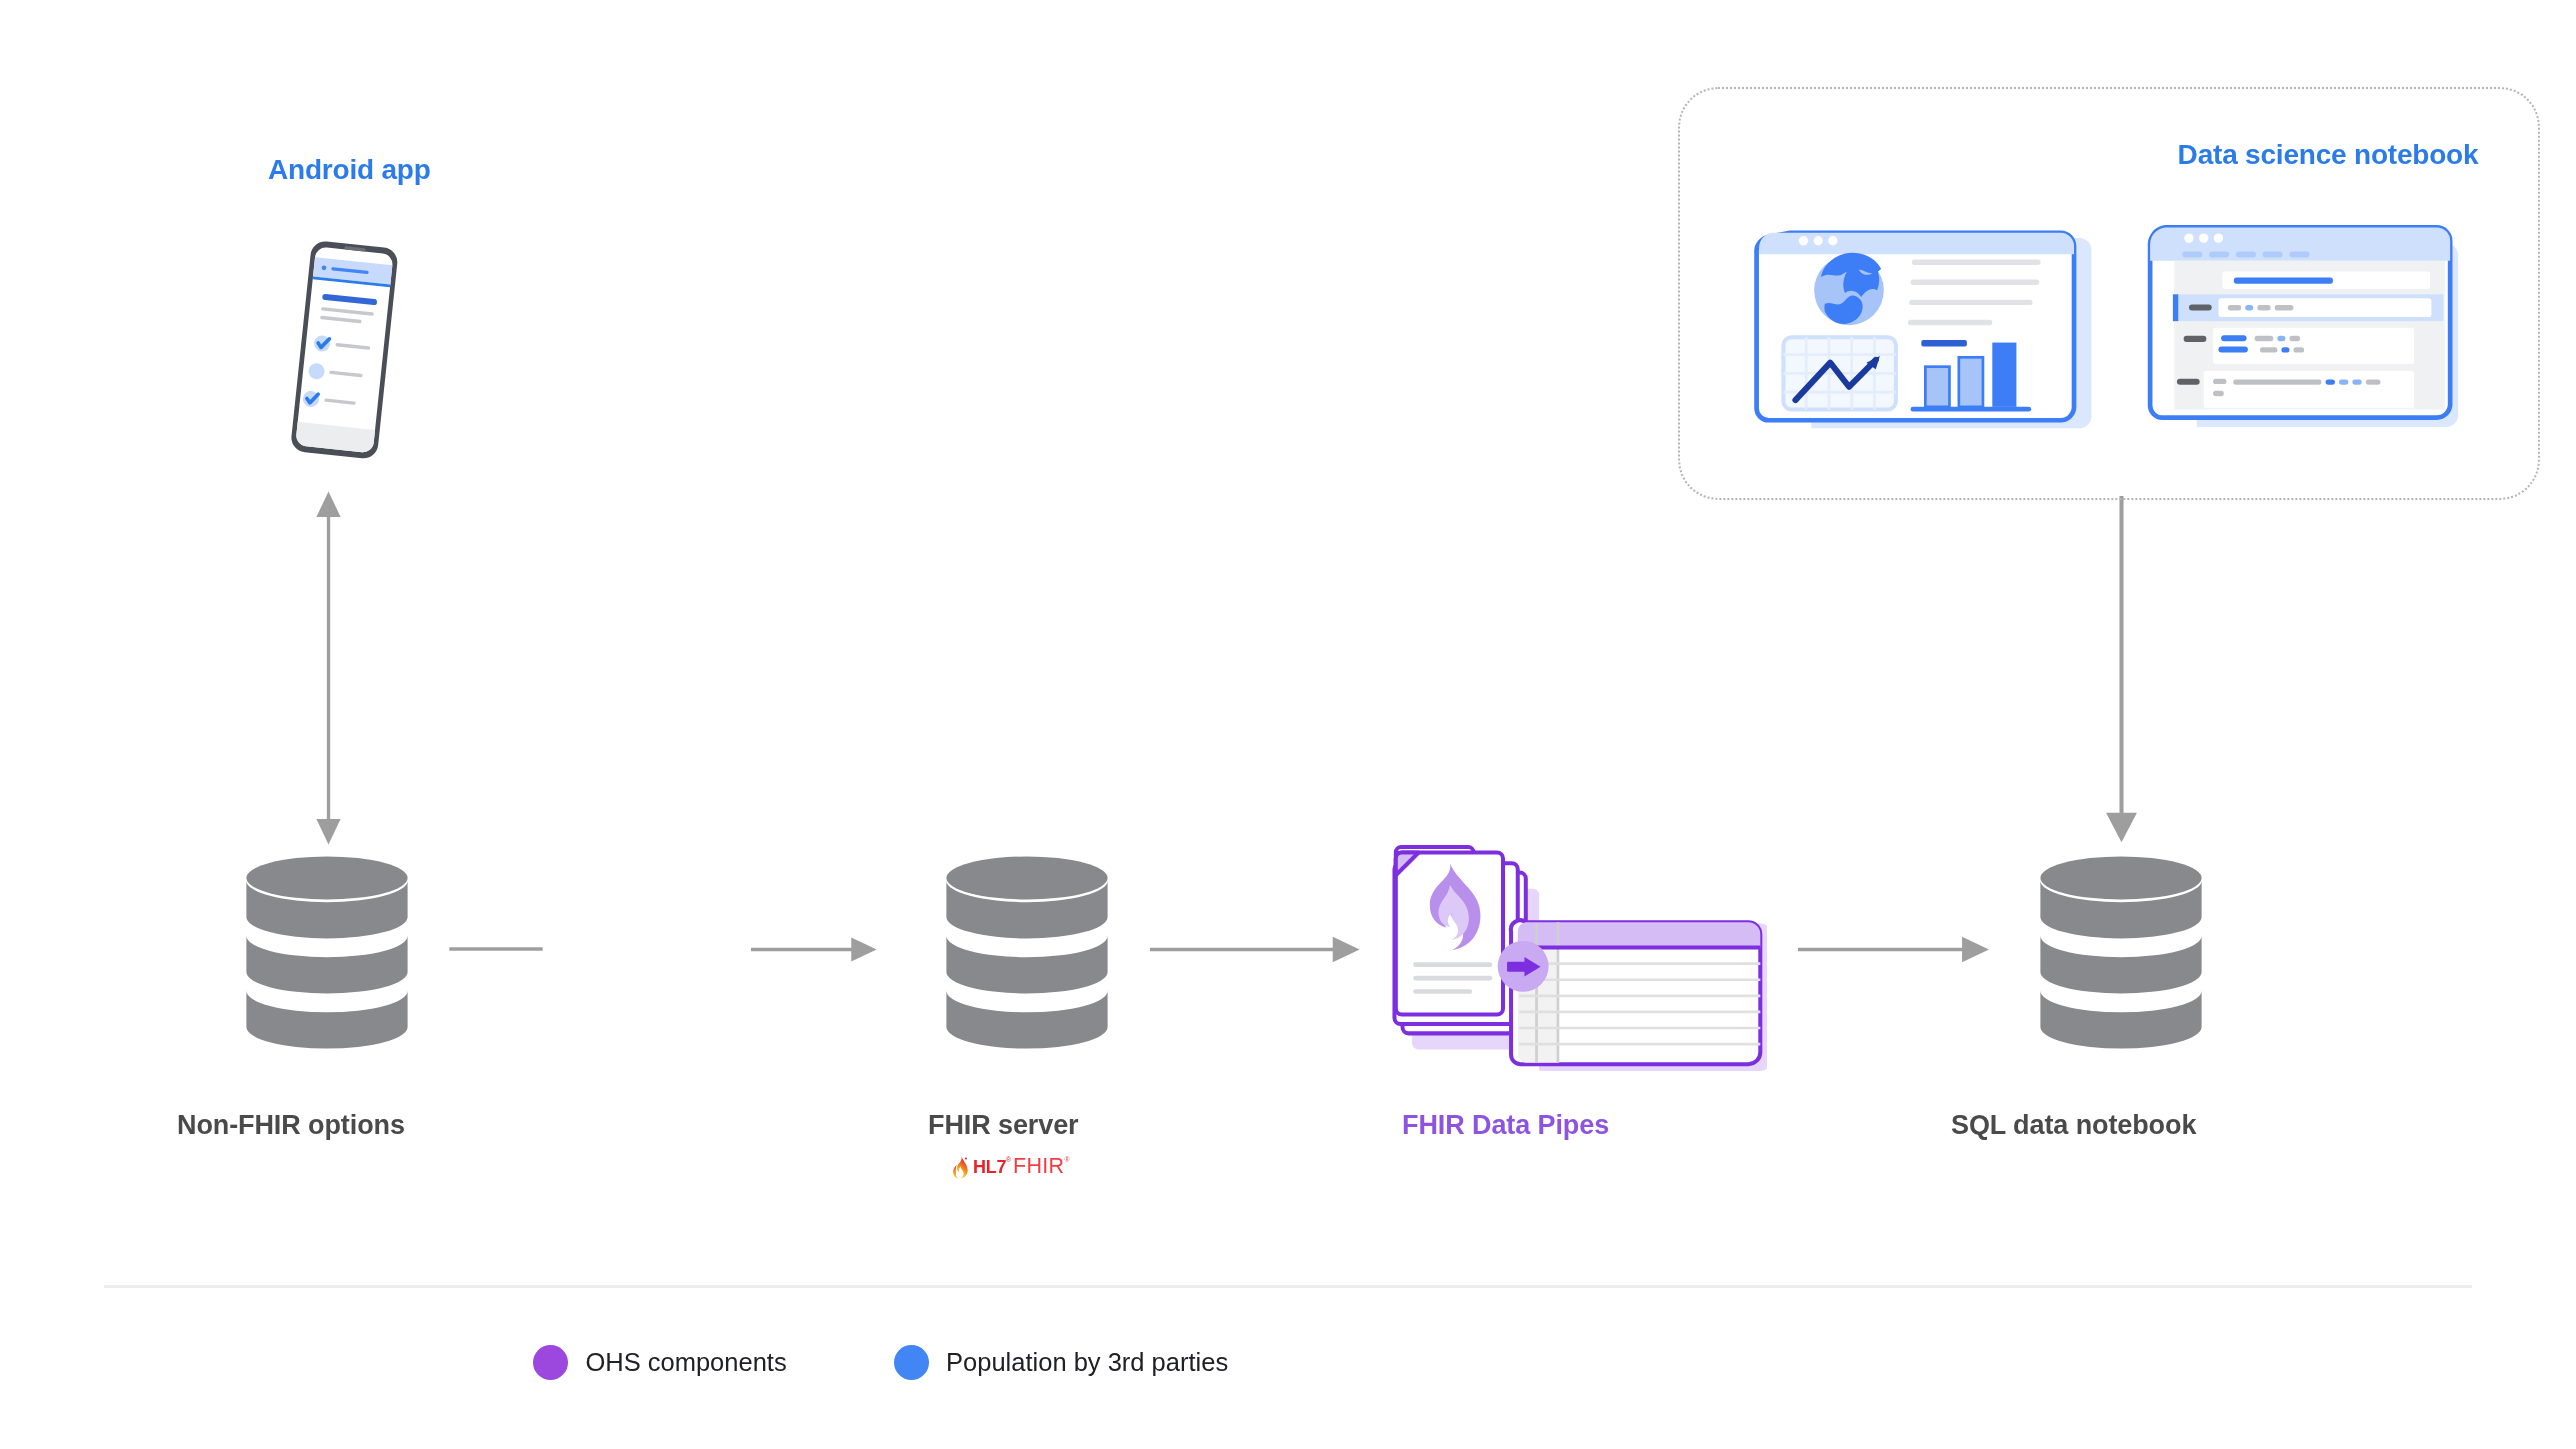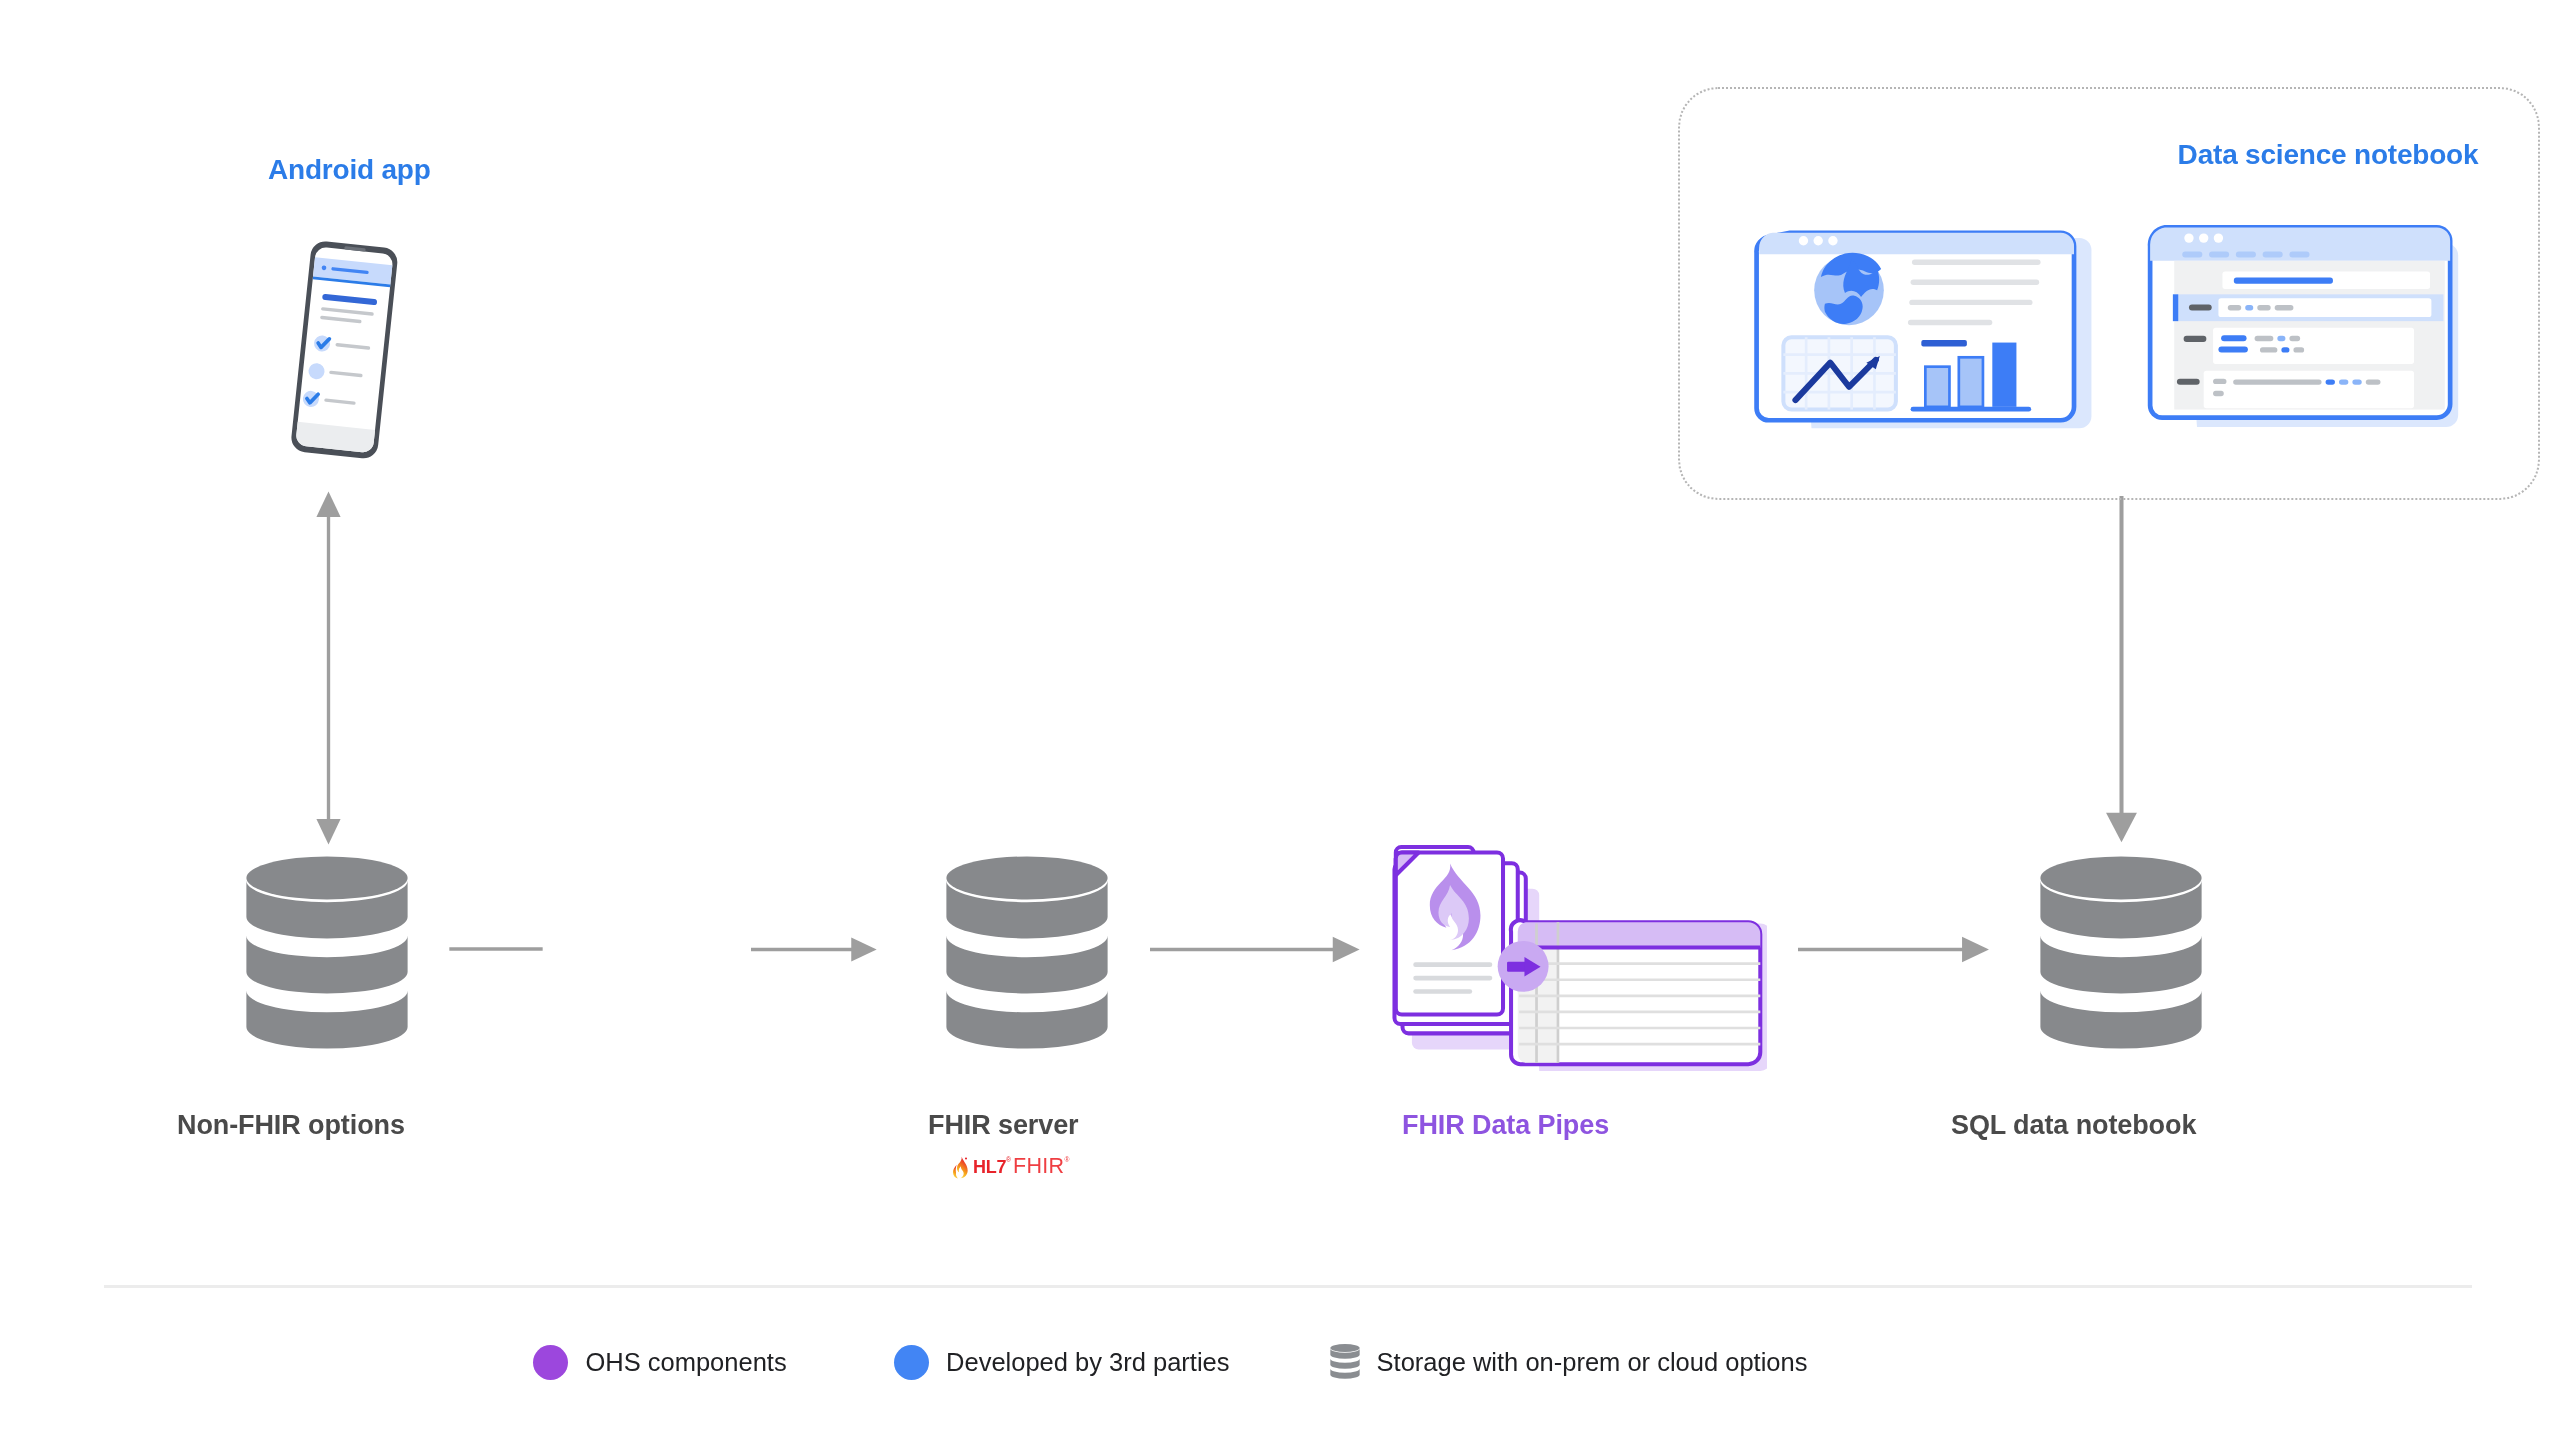"Developed by 3rd parties" span.legend-text { text: Developed -> Population }
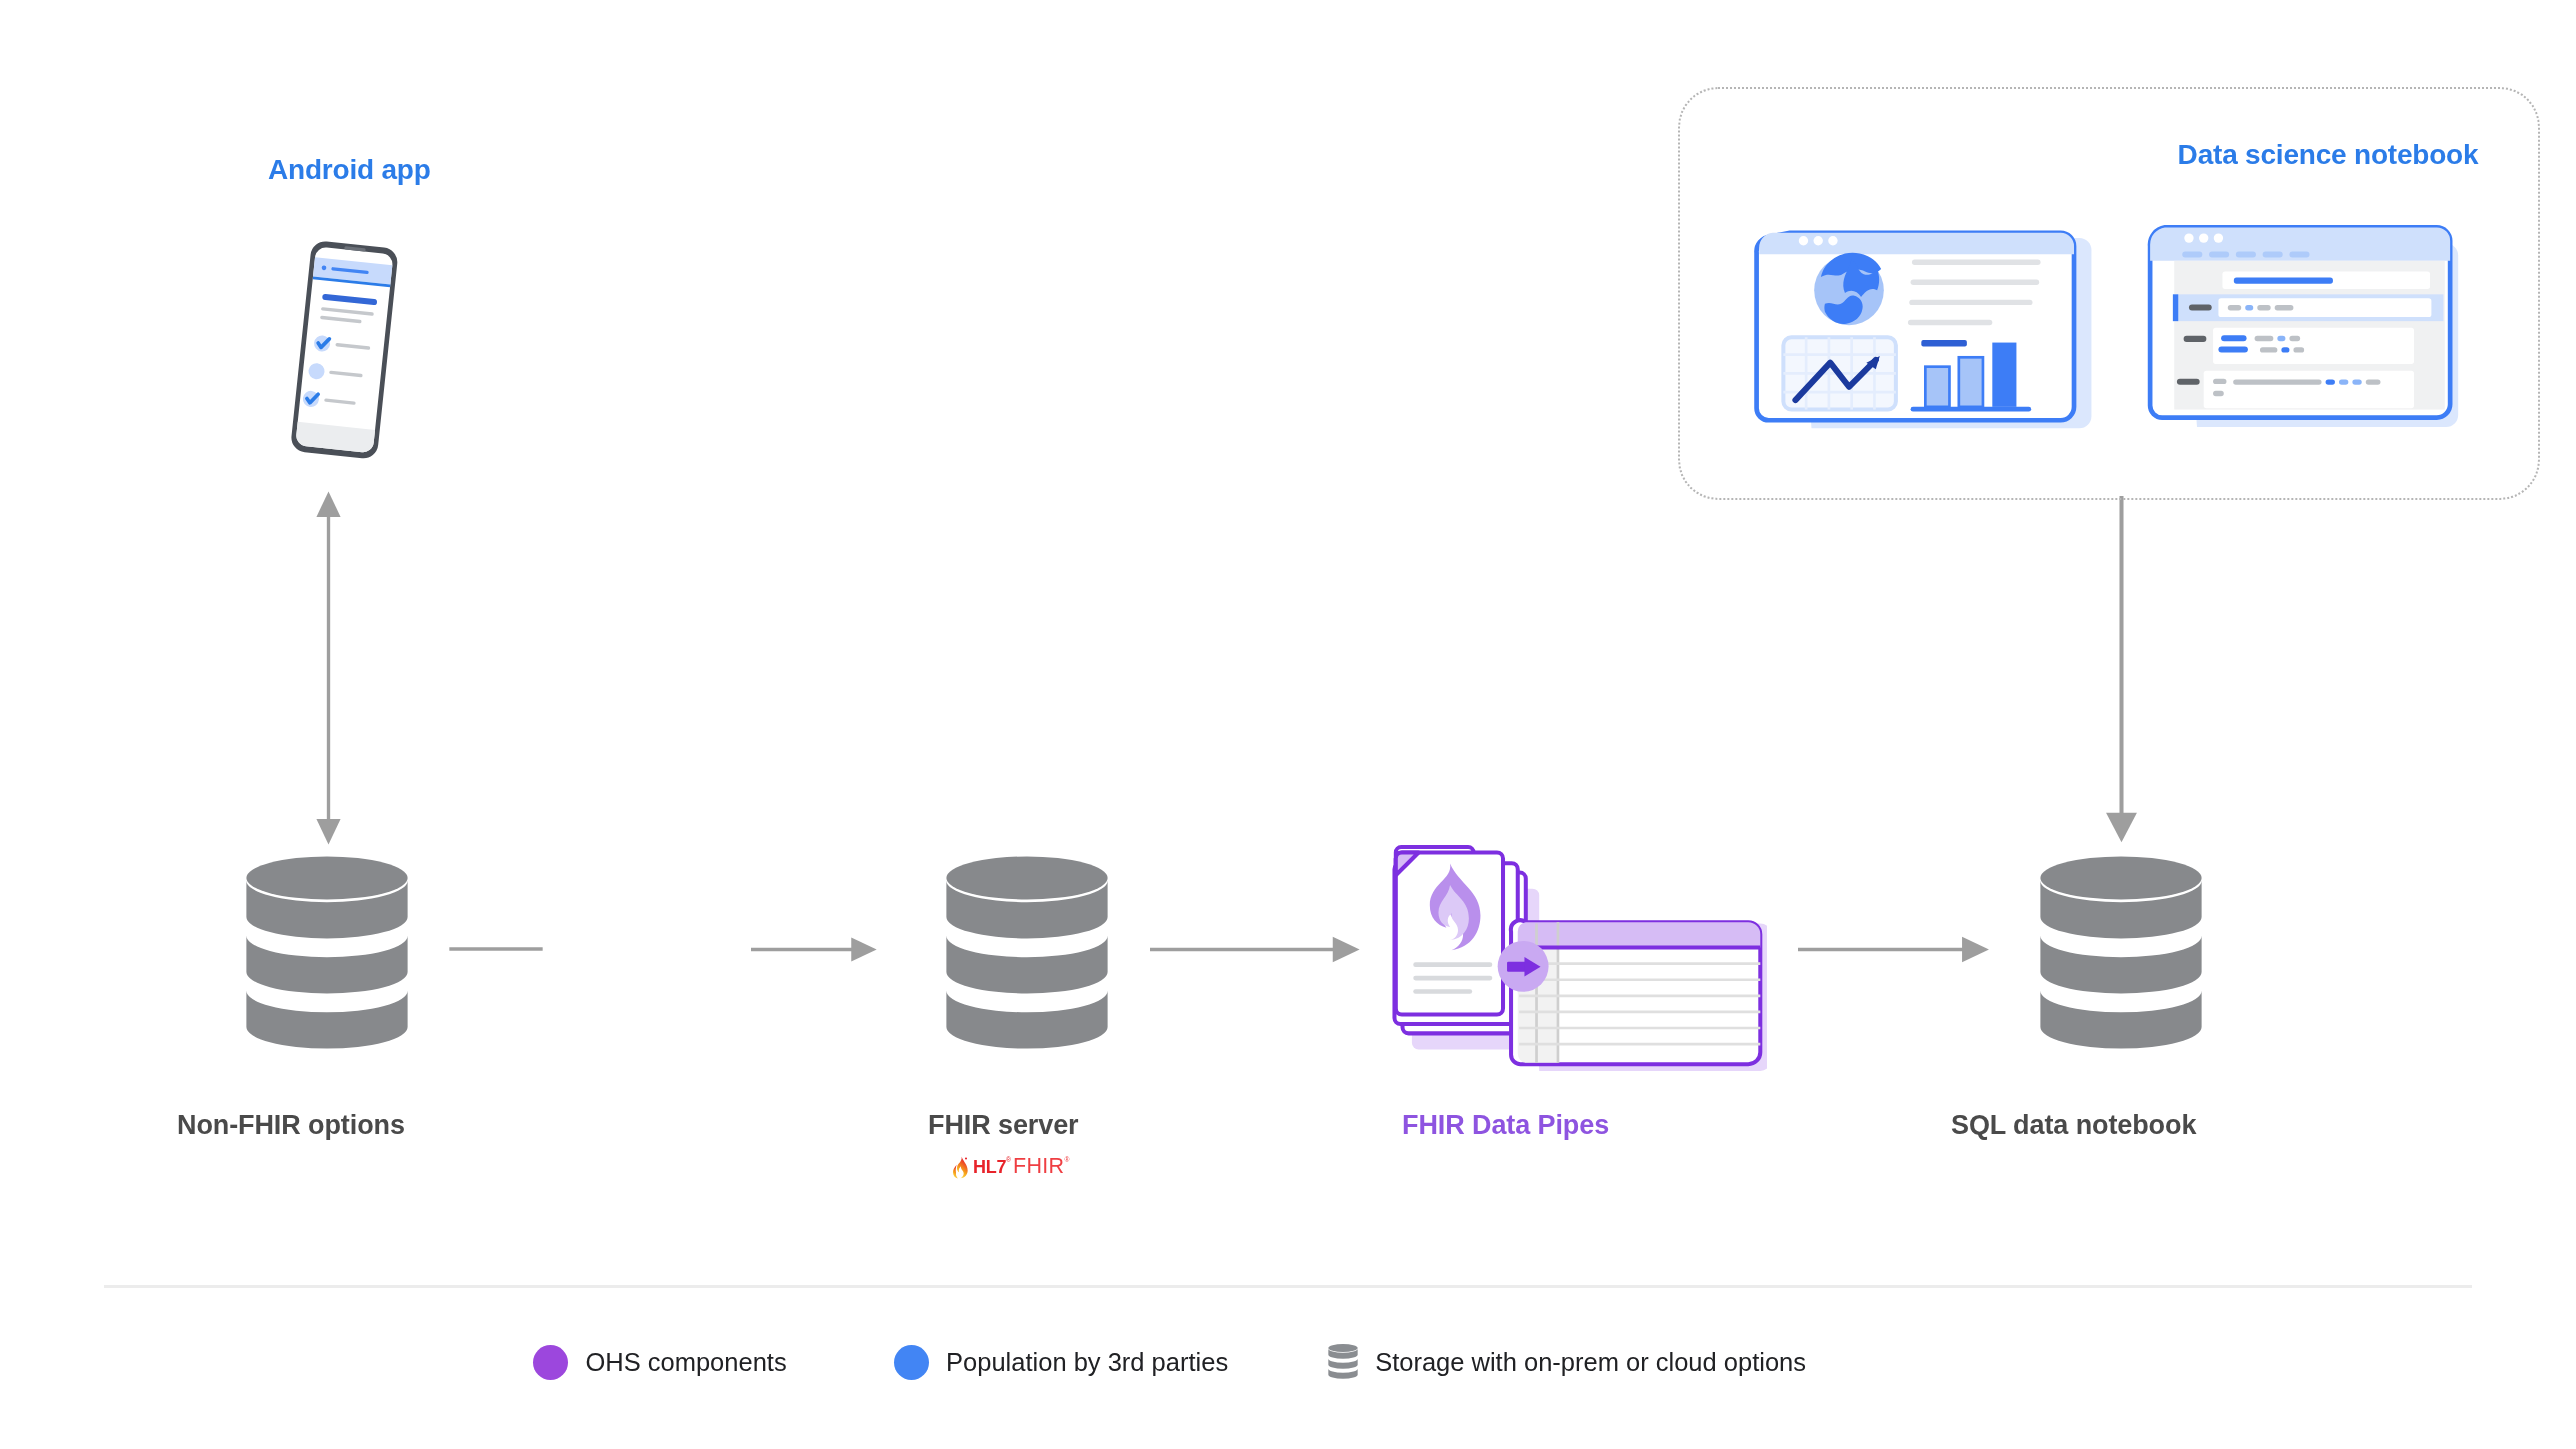"Storage with on-prem or cloud" div.legend-item { html: <div> <span> <svg> <g> <path></path> <path></path> <path></path> <ellipse></ellipse> </g> </svg> </span> <span>Storage with on-prem or cloud options</span> </div> -> none }
